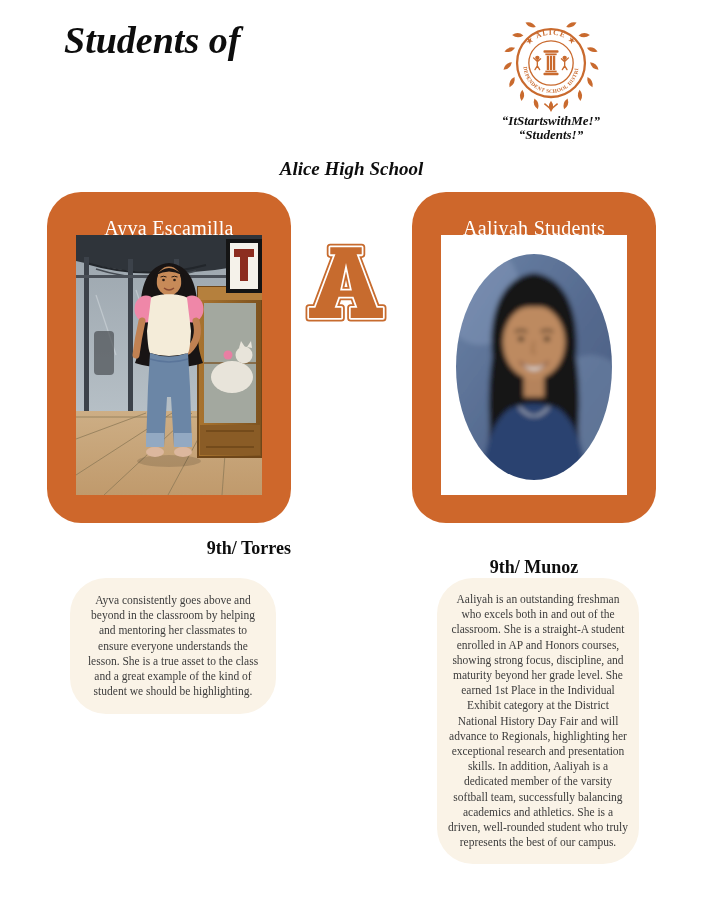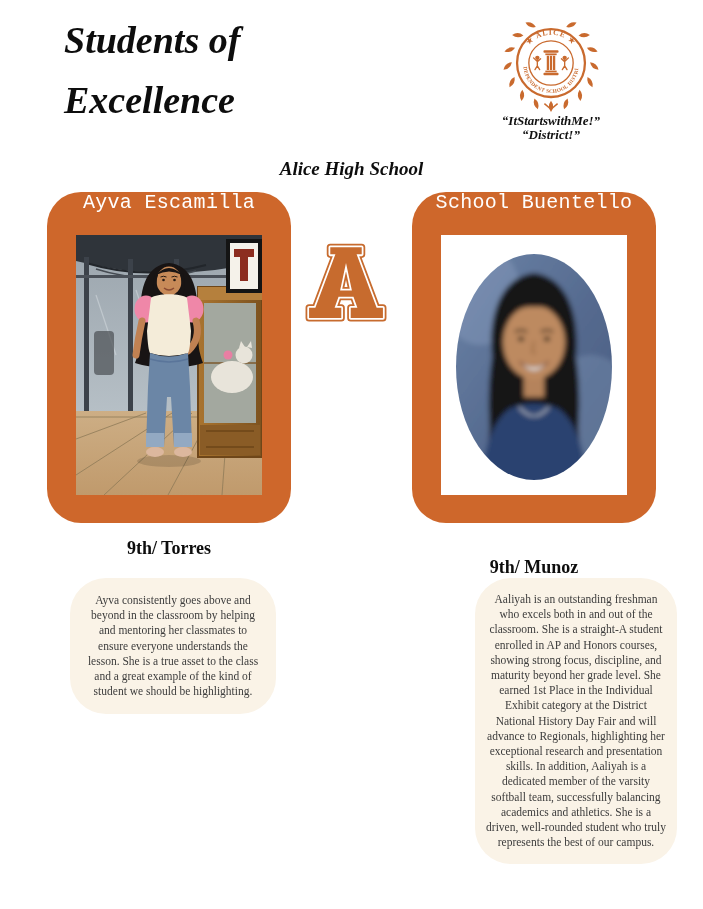"Excellence" div { html: <div>Excellence</div> -> none }
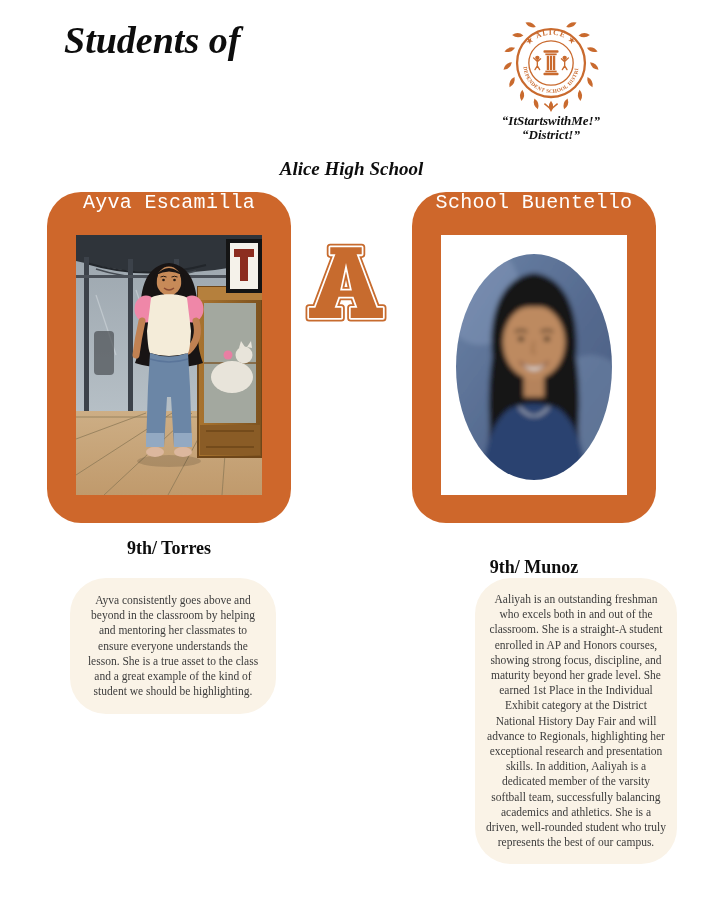"“District!”" div.motto { text: District -> Students }
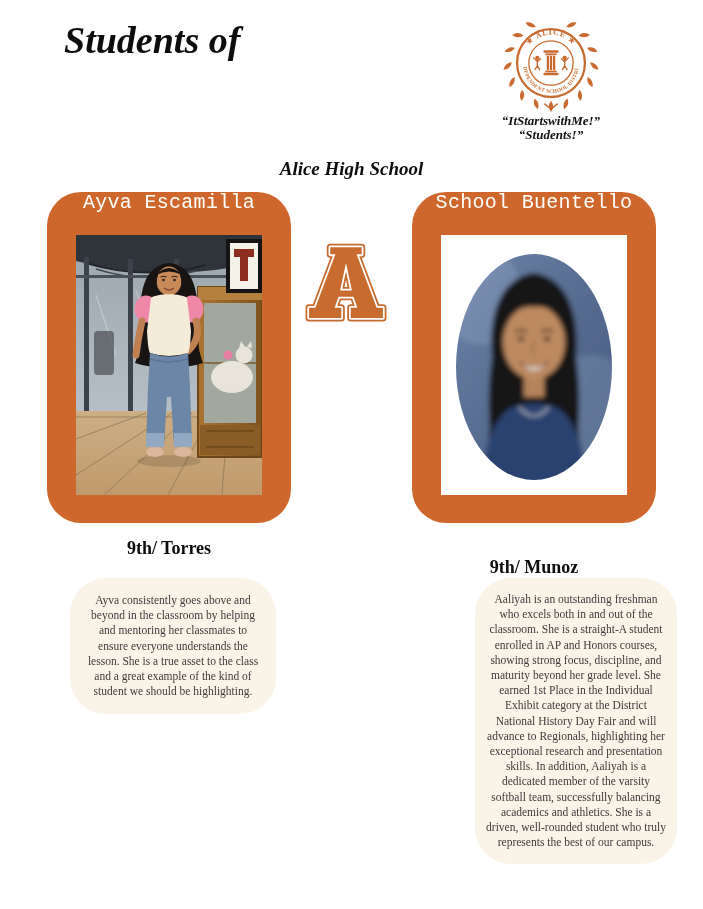"Ayva Escamilla" .card-name { font-family: Liberation Mono, monospace -> none; padding-top: 1px -> 26px }
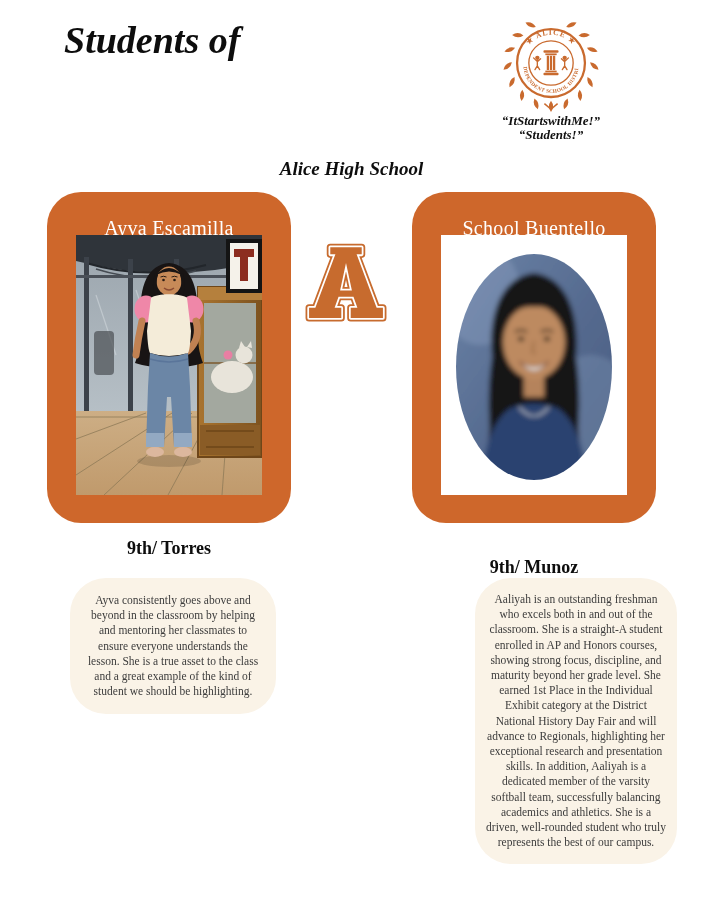"School Buentello" div.card-name { text: School Buentello -> Aaliyah Students }
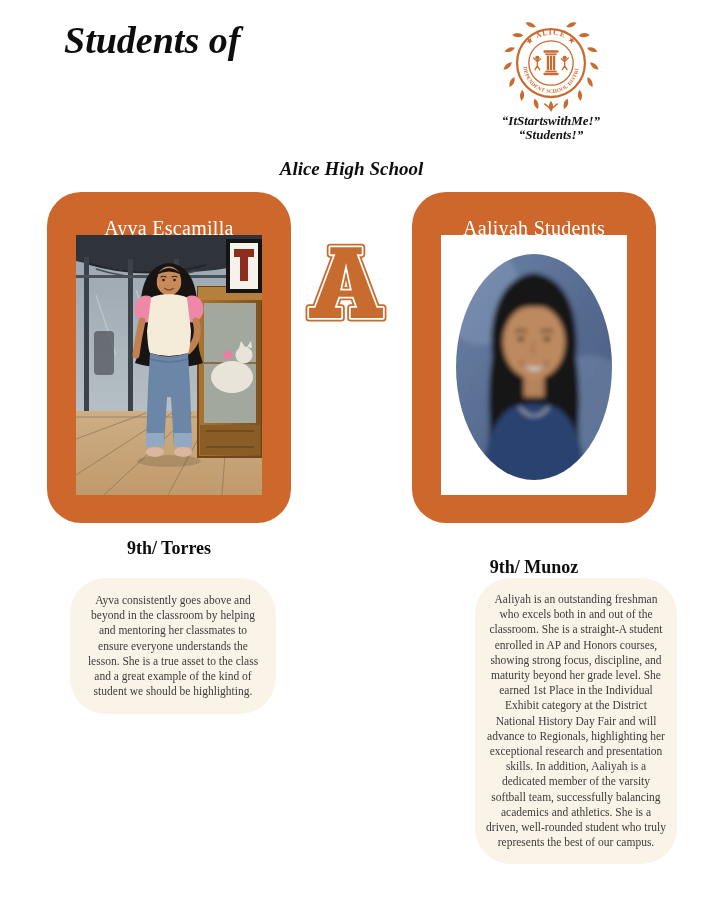"9th/ Torres" .grade-left { text-align: none -> right }
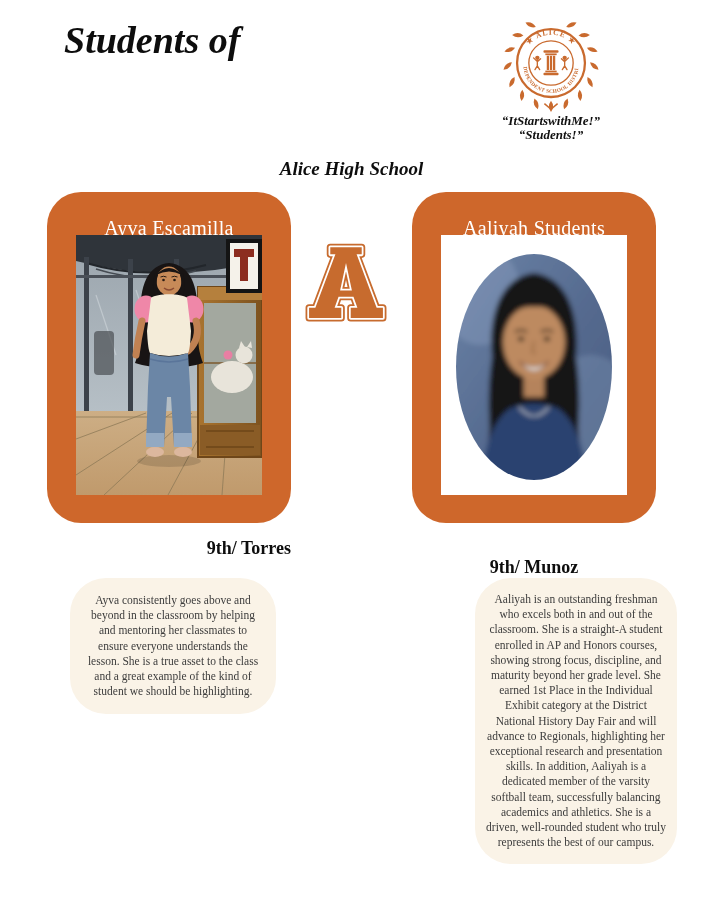"Aaliyah is an outstanding freshman" .note-right { margin-left: 38px -> none }
